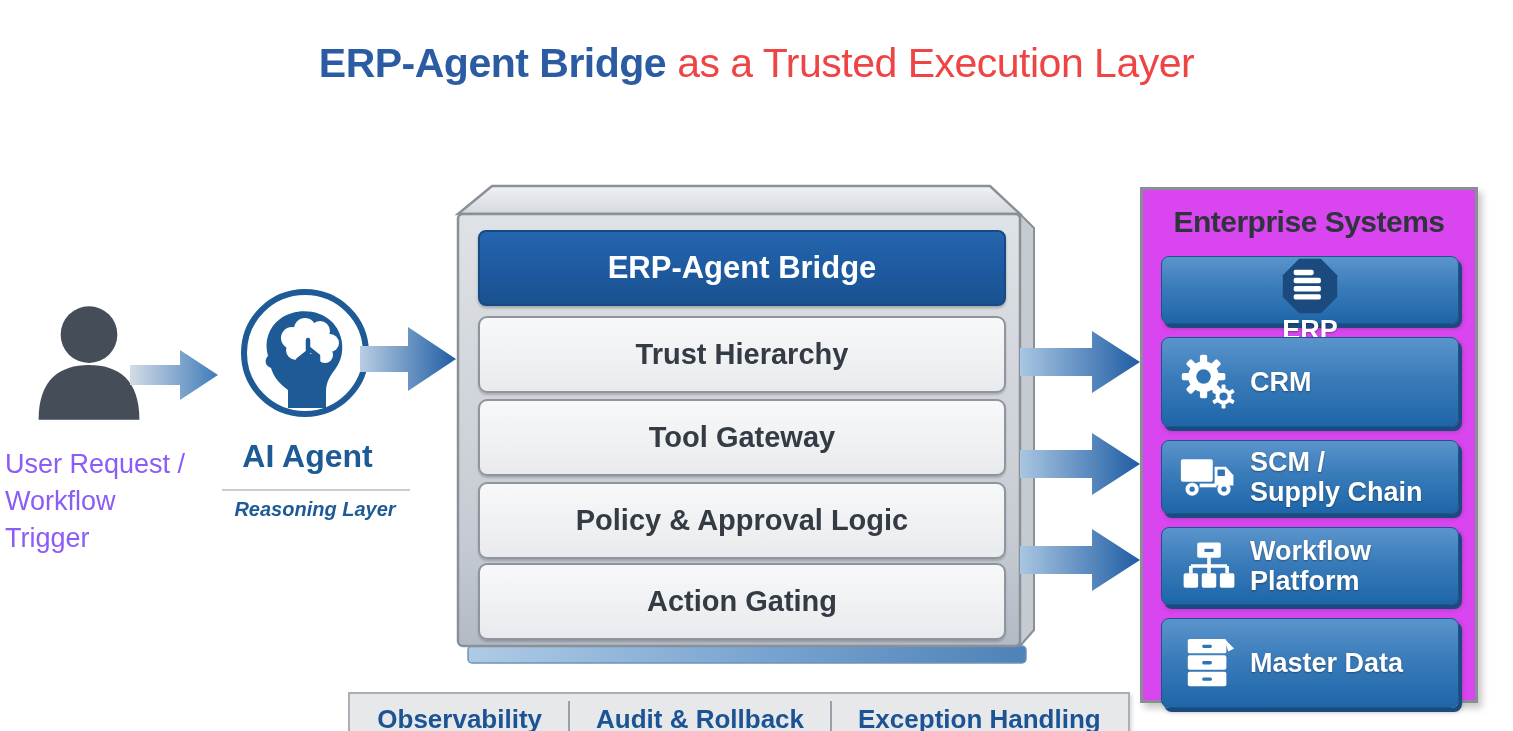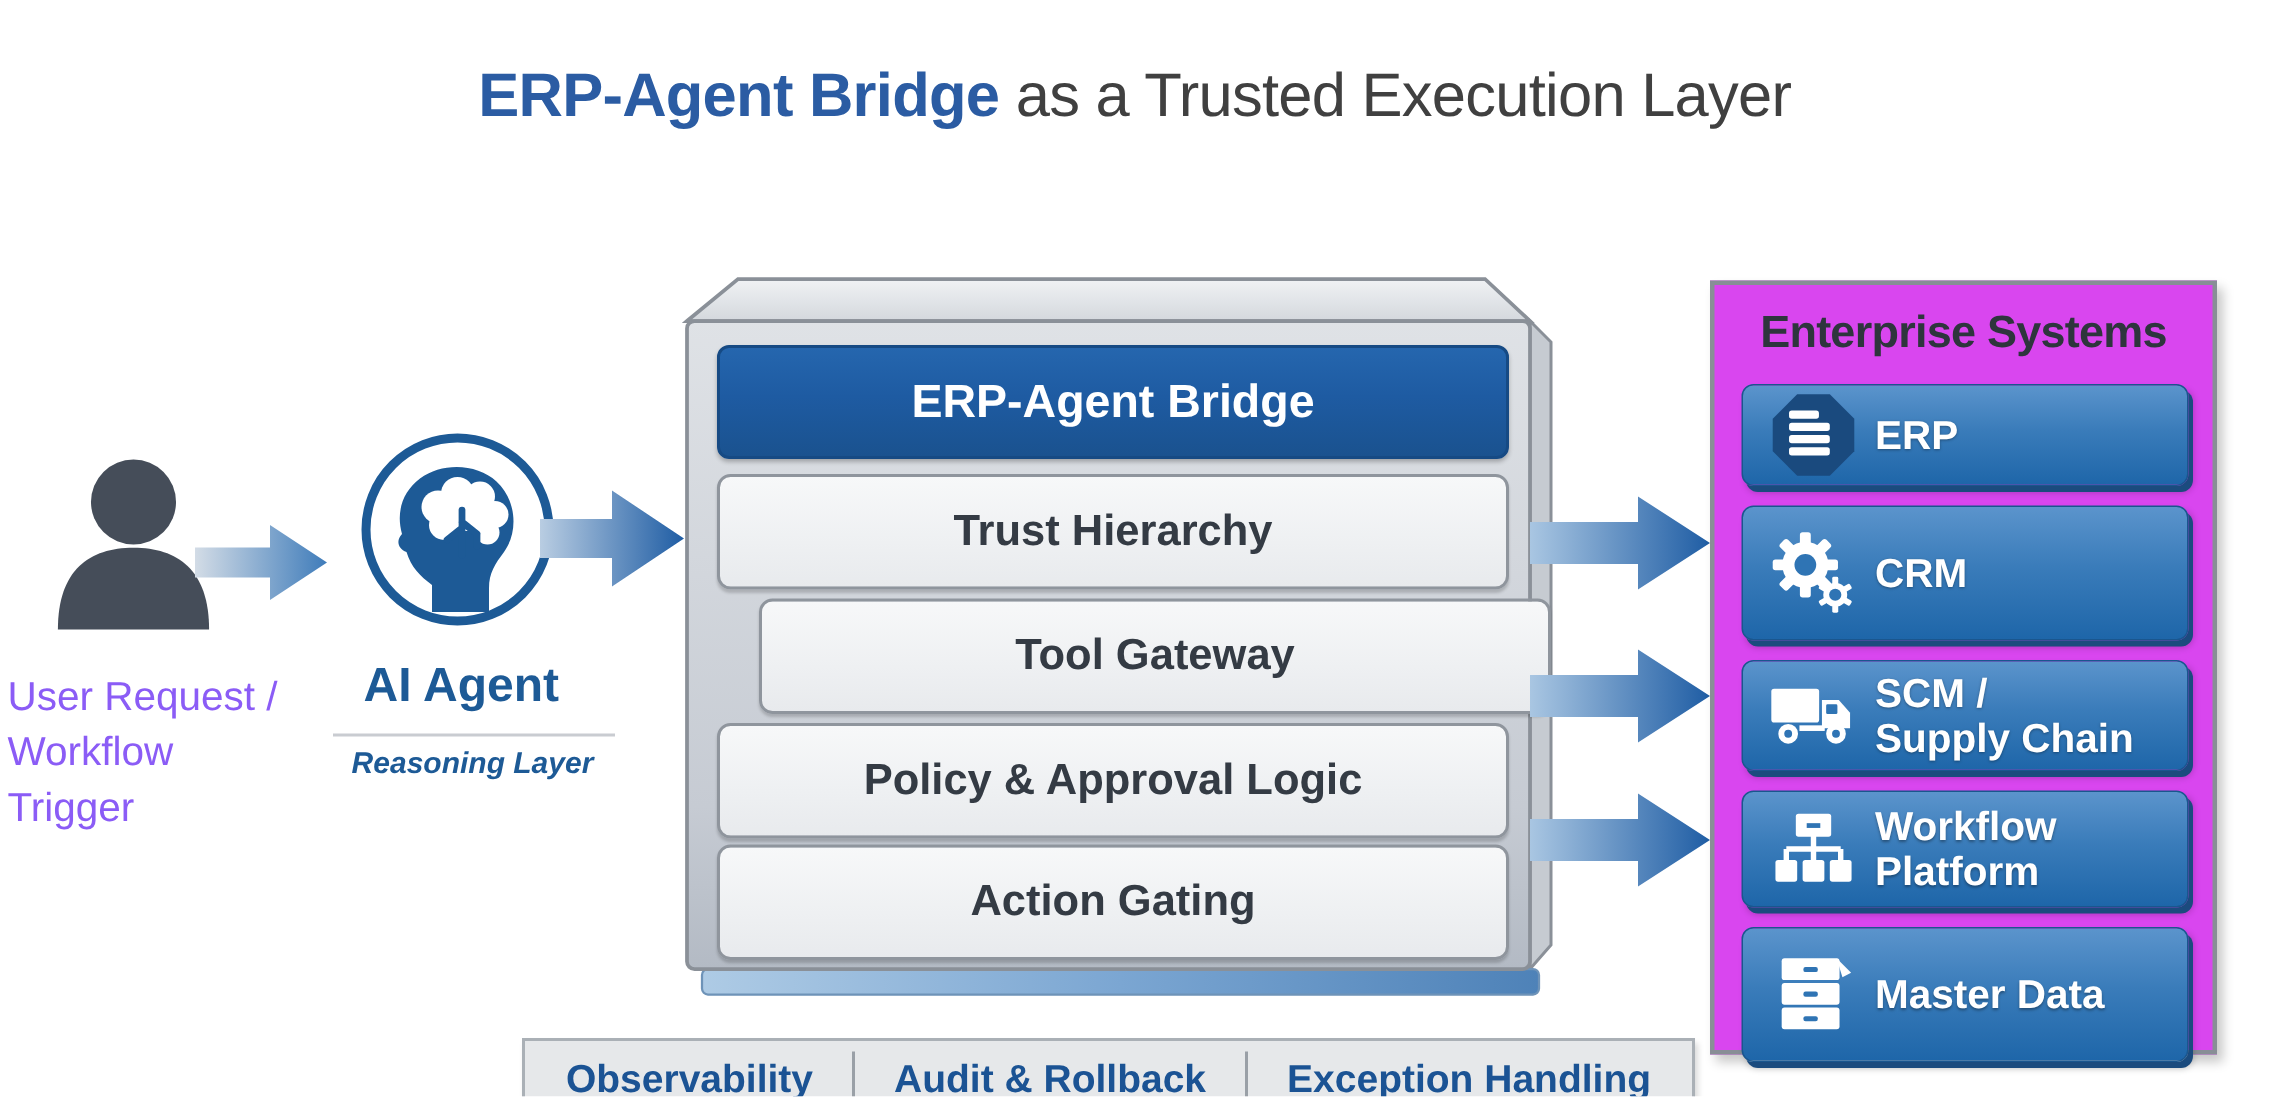"as a Trusted Execution Layer" .title .rest { color: #404040 -> #ef4444 }
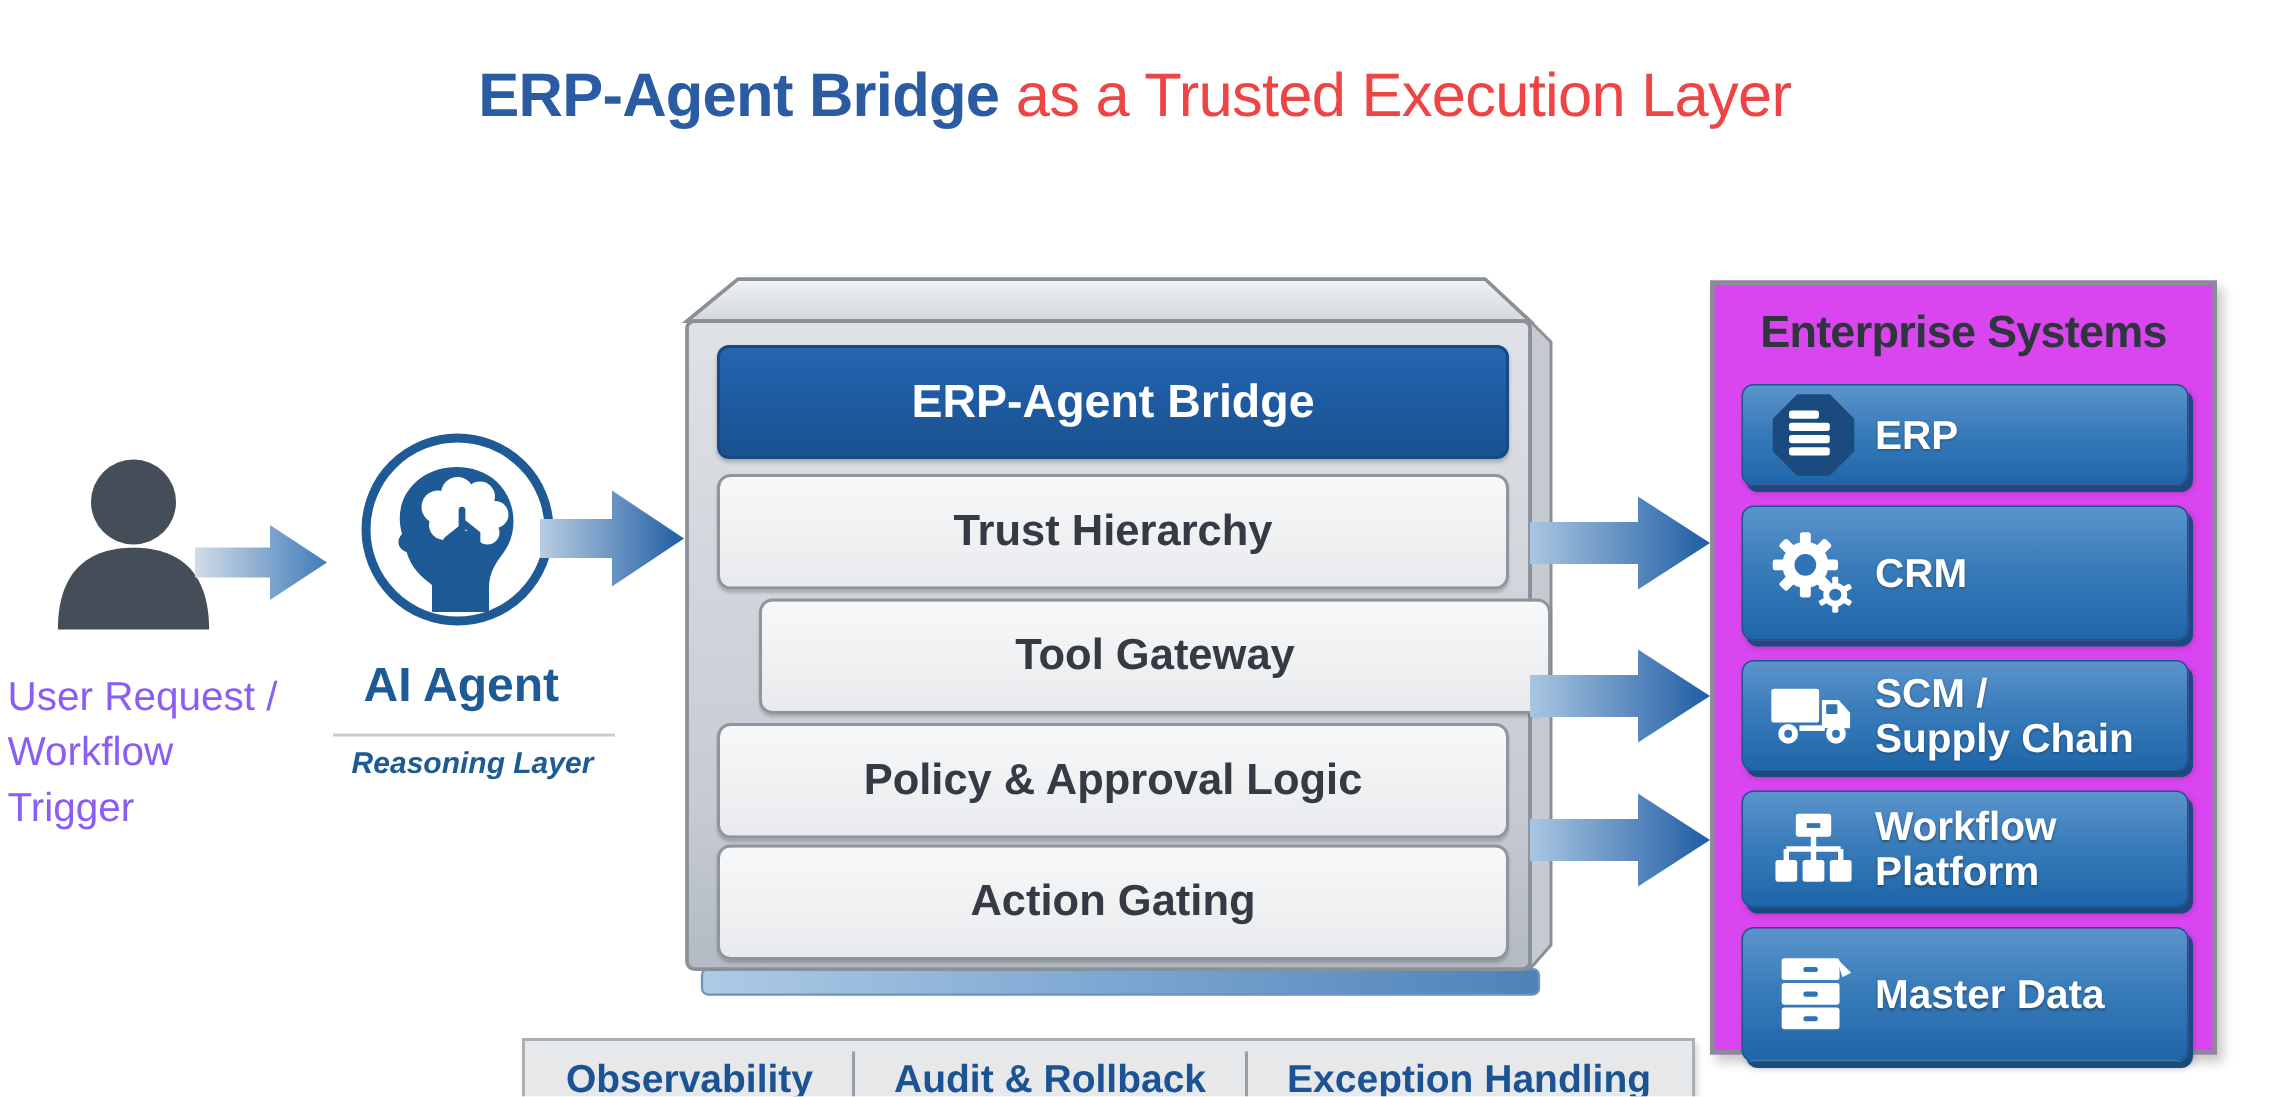"ERP" .h68 { flex-direction: none -> column }
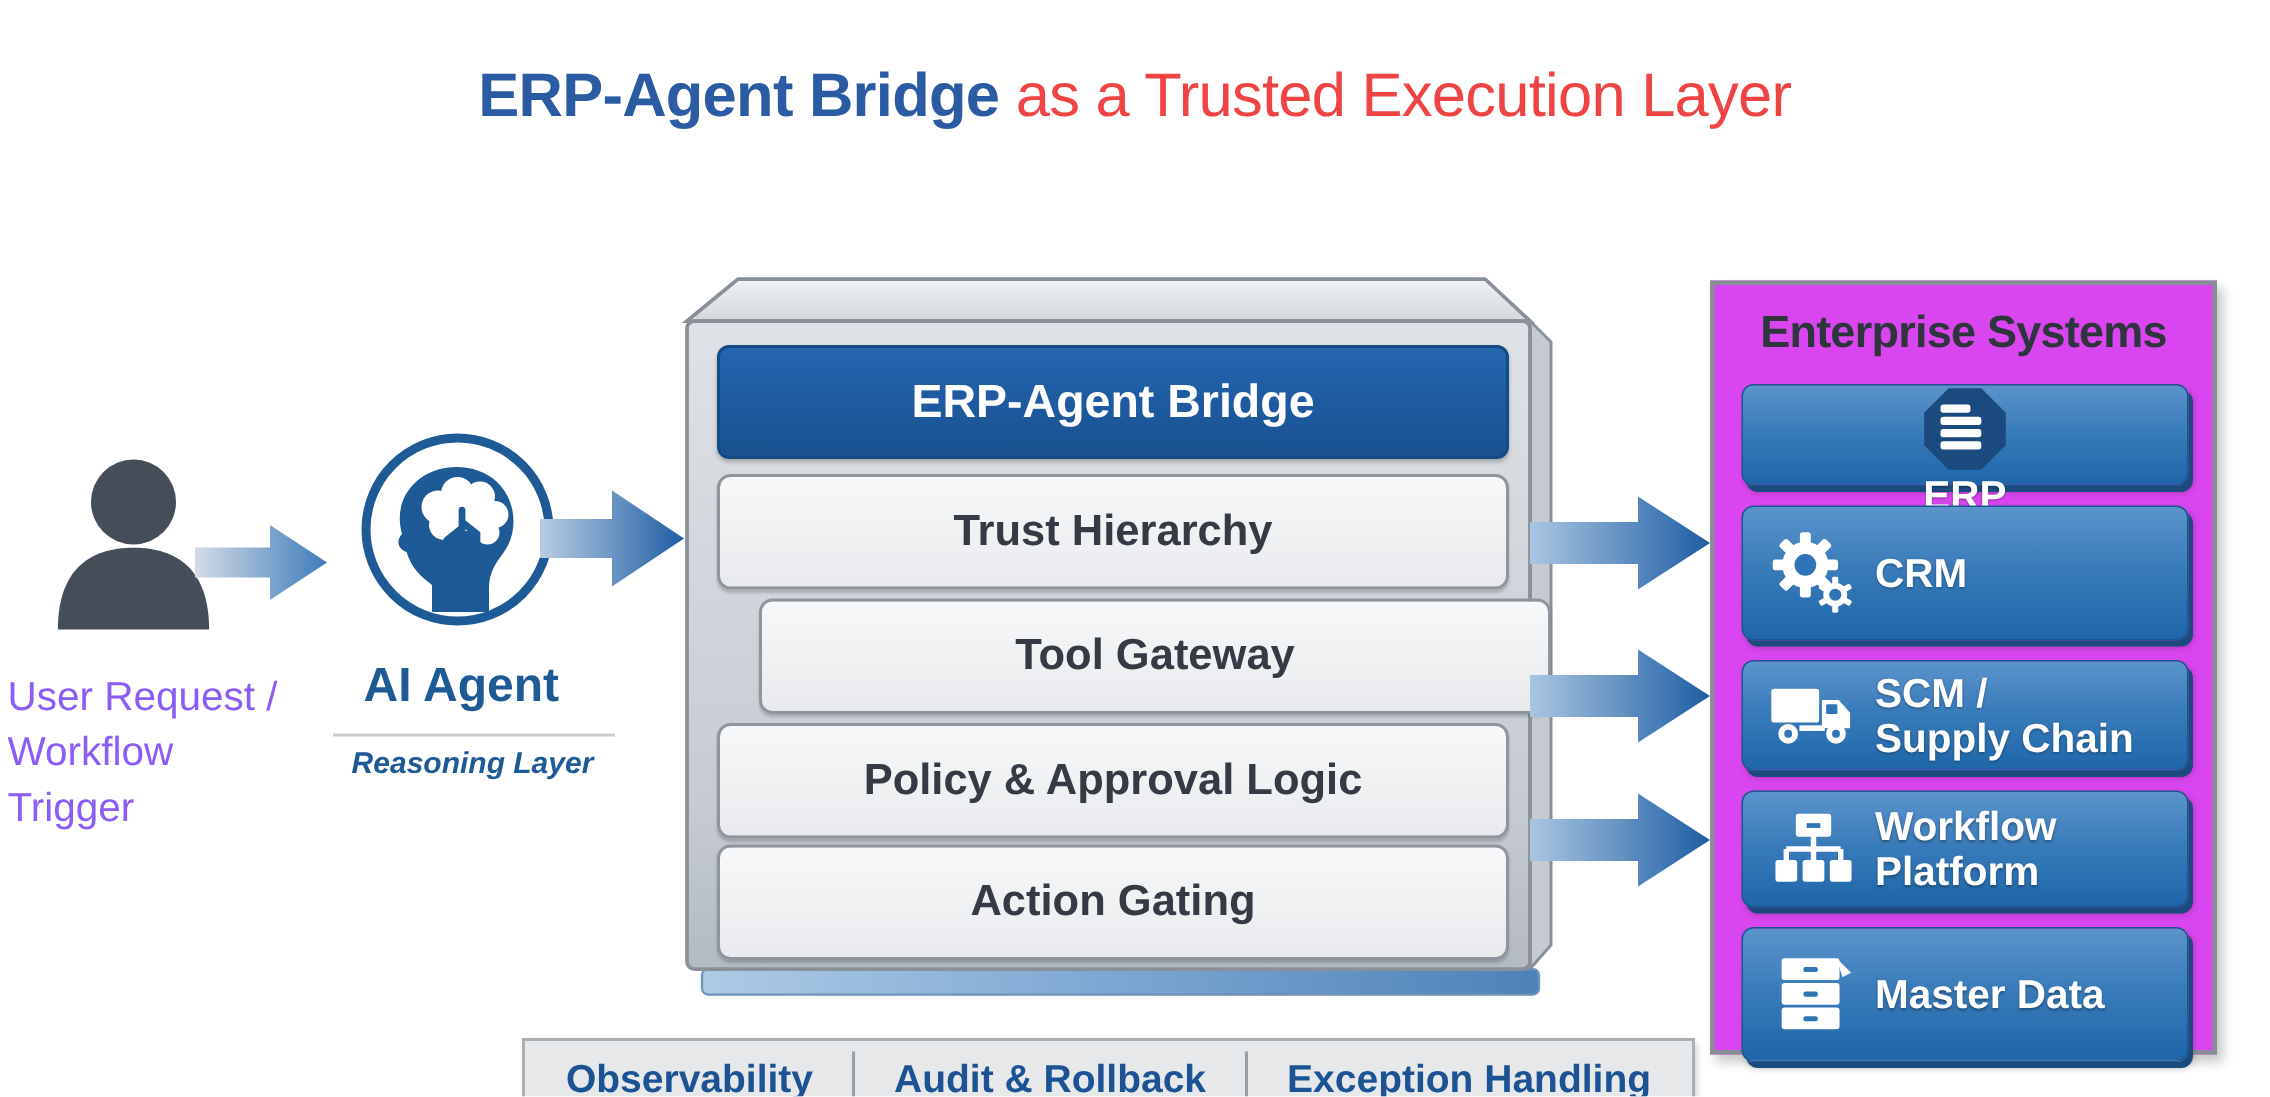"Tool Gateway" .layer-1 { margin-left: 28px -> none }
